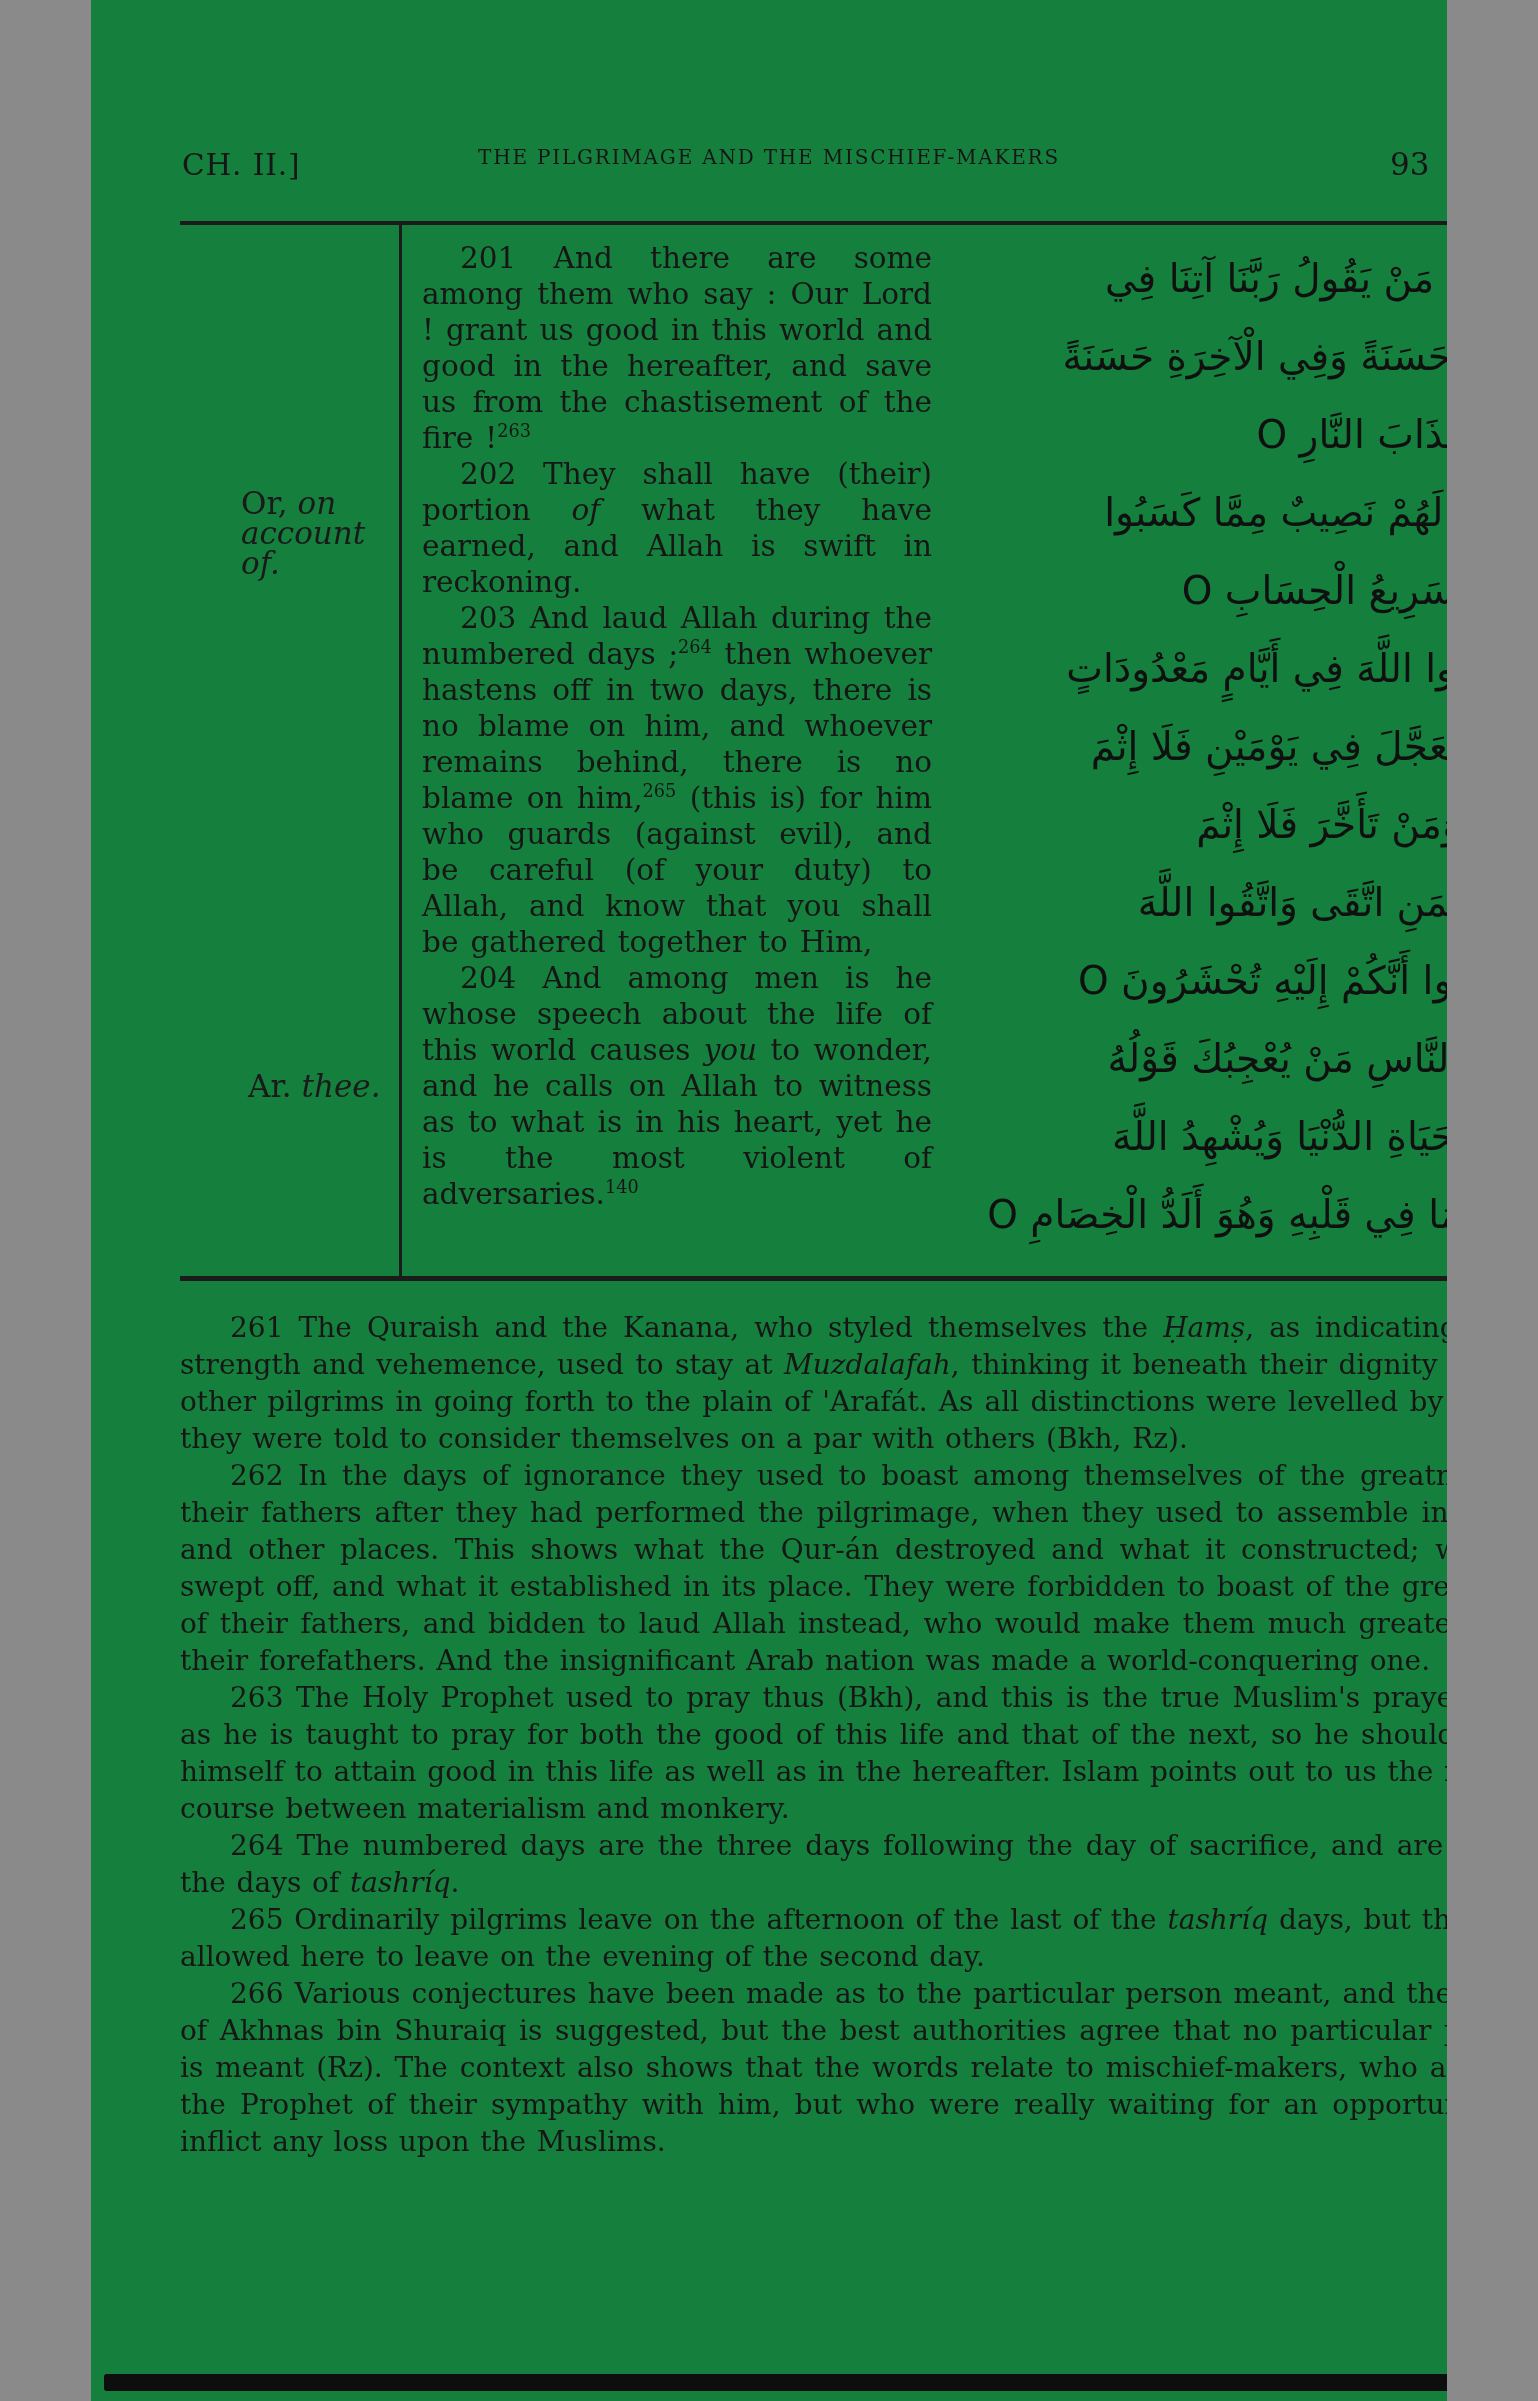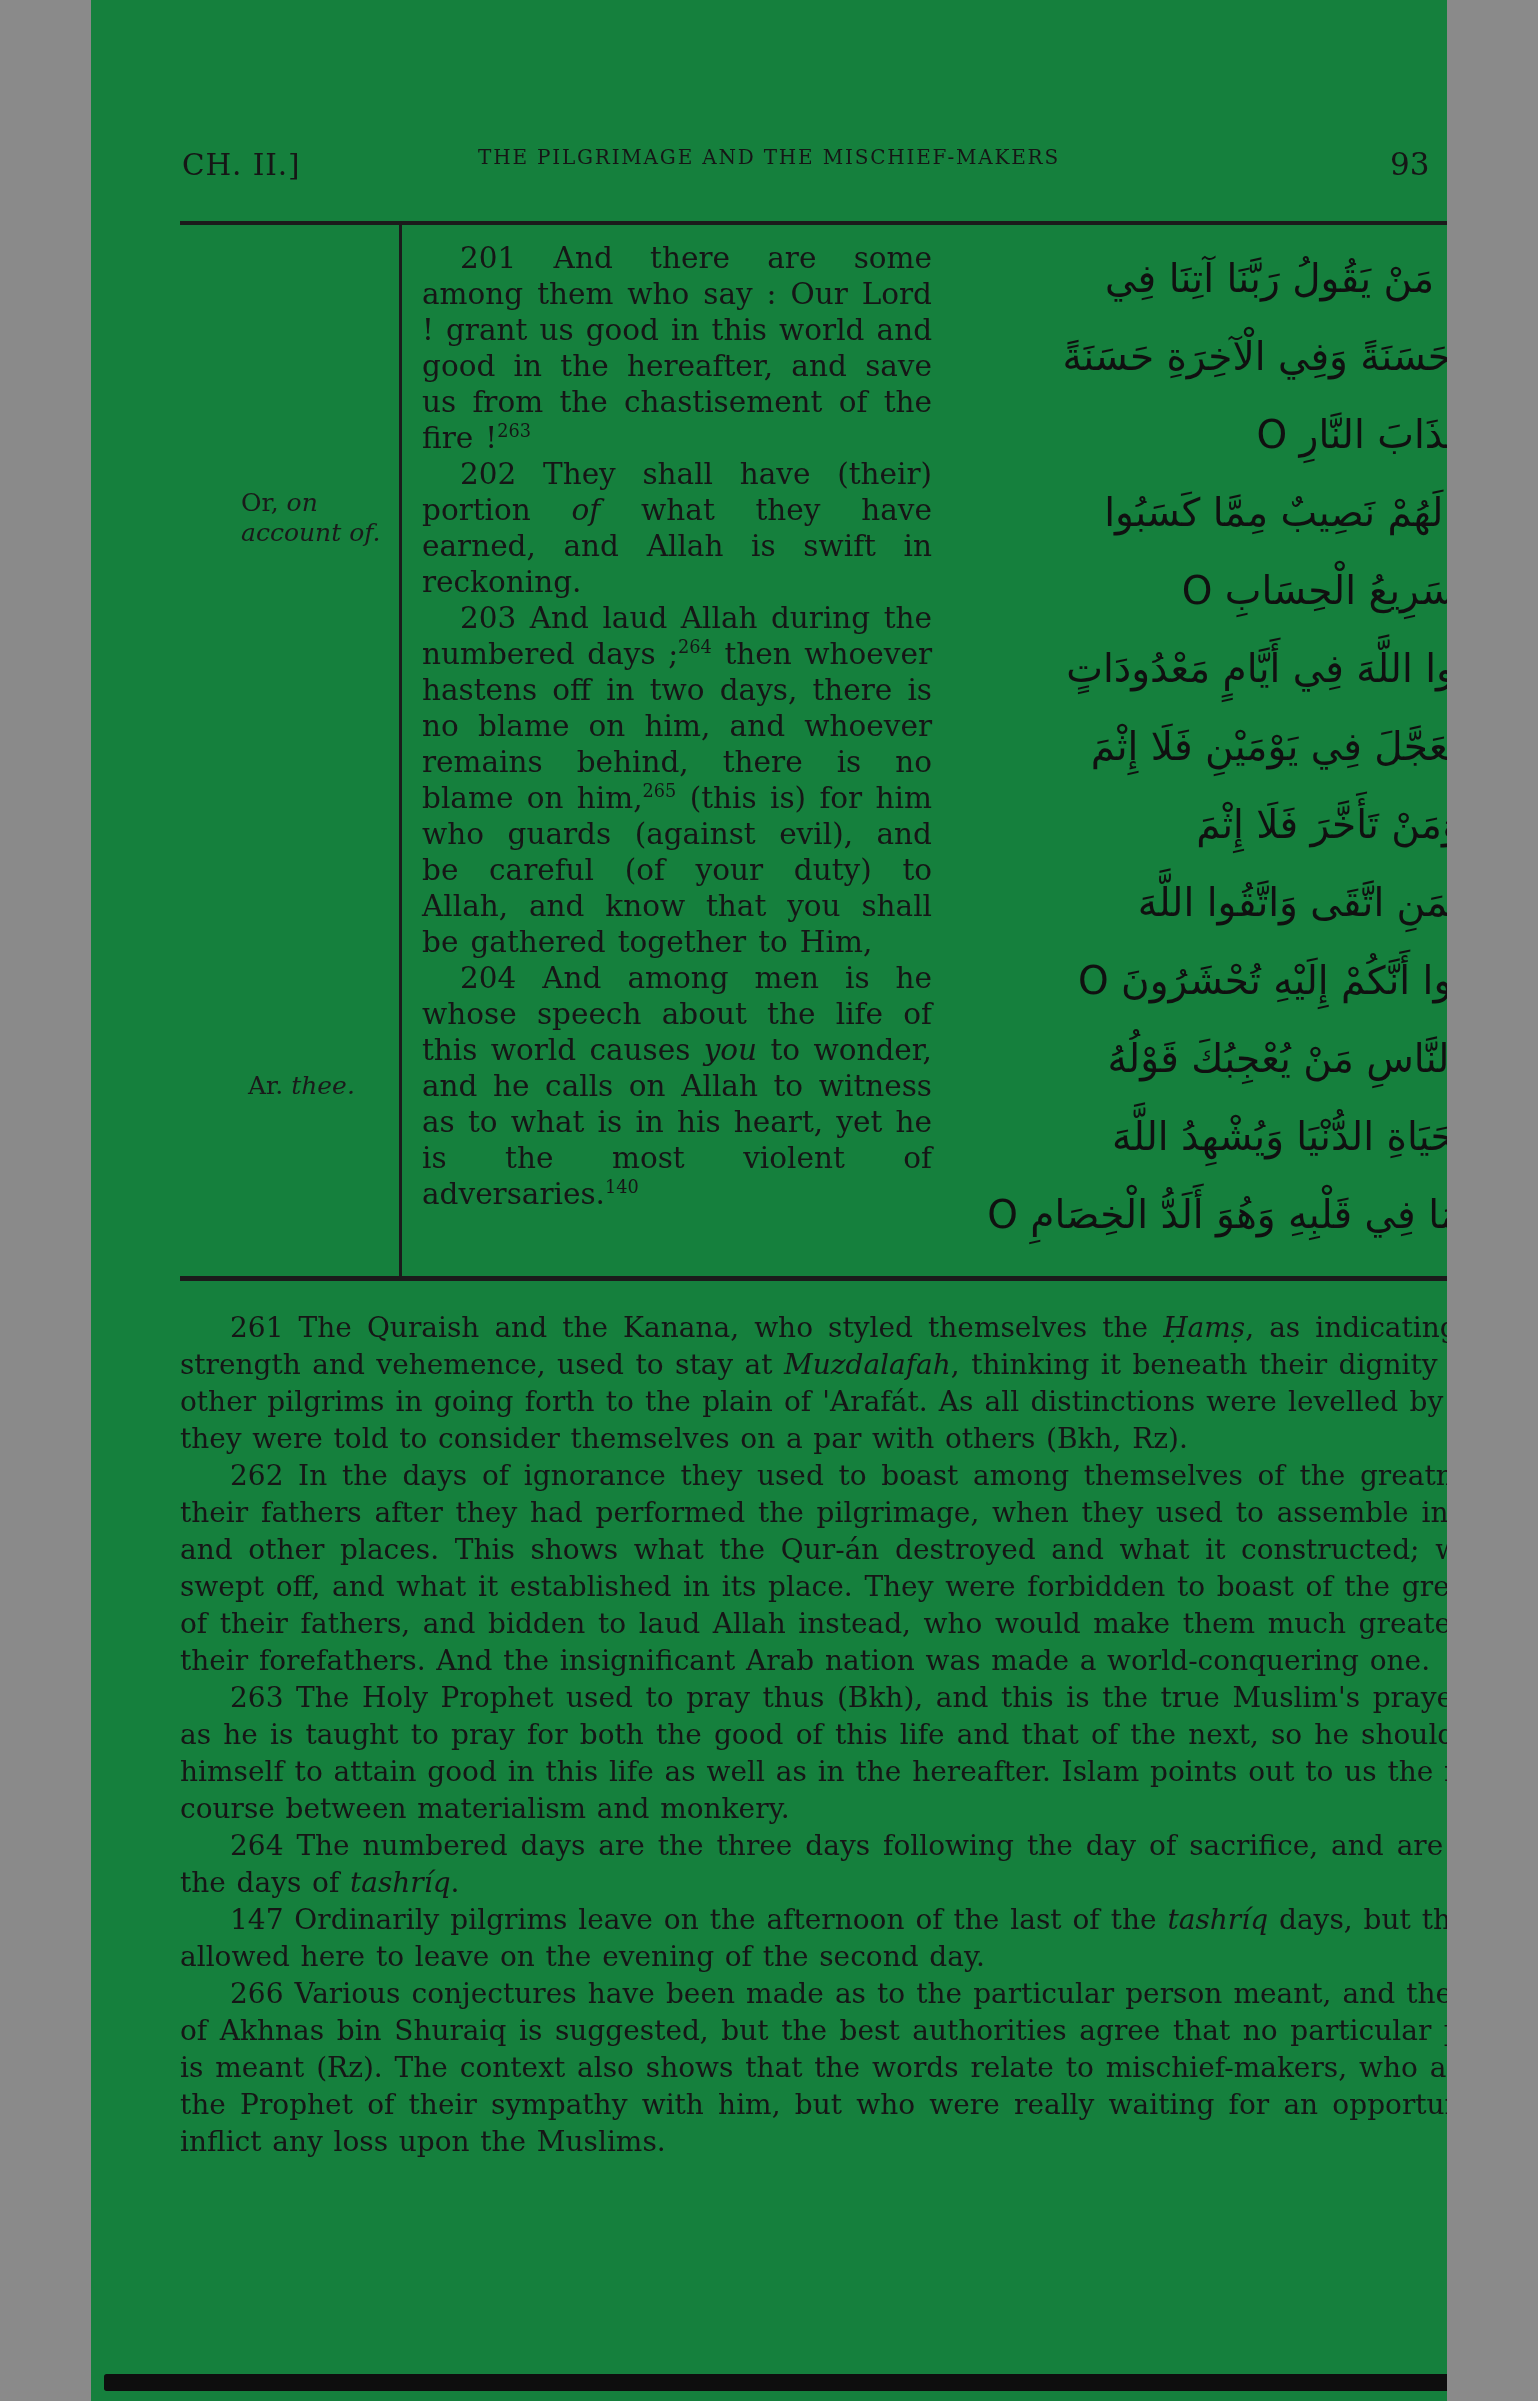"Or, on account of." .margin-note { font-size: 25px -> 31px }
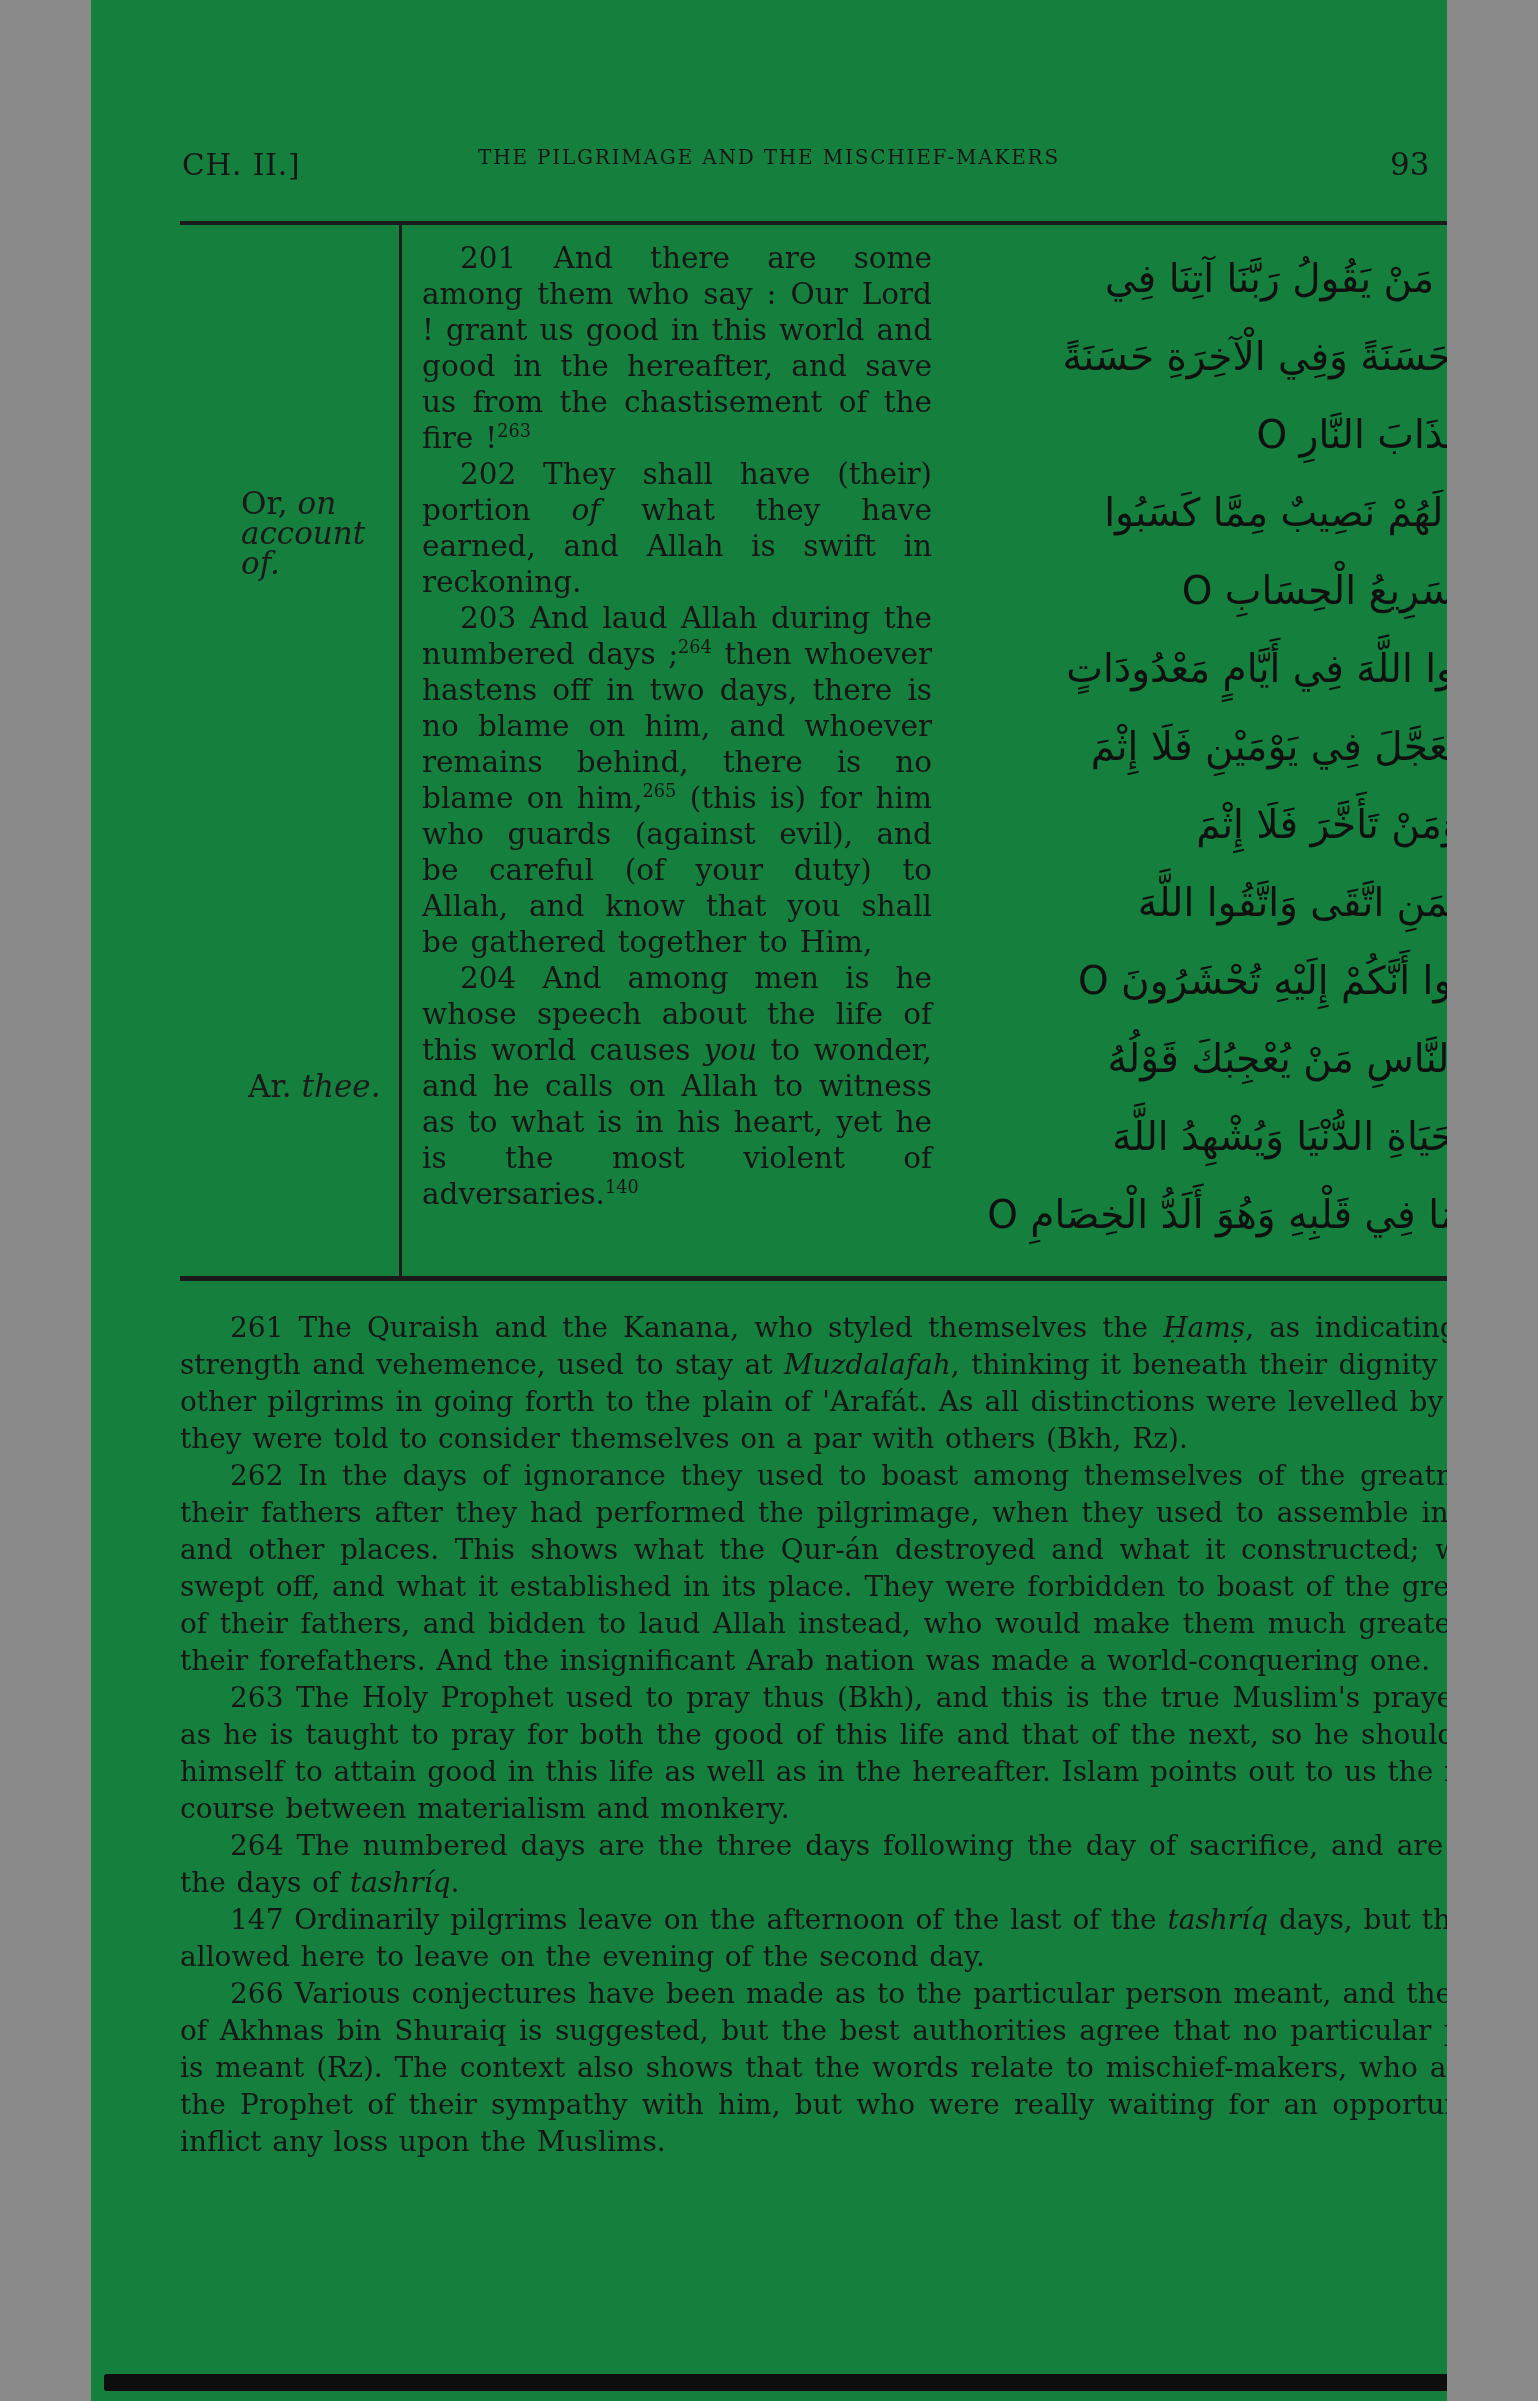"147 Ordinarily pilgrims leave on" span { text: 147 -> 265 }
